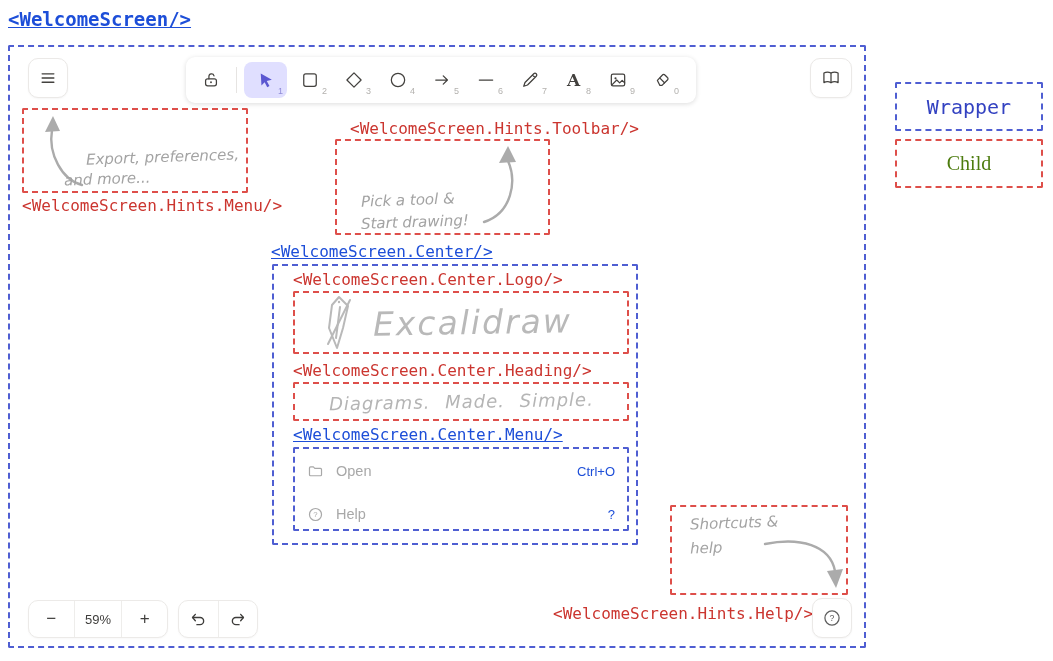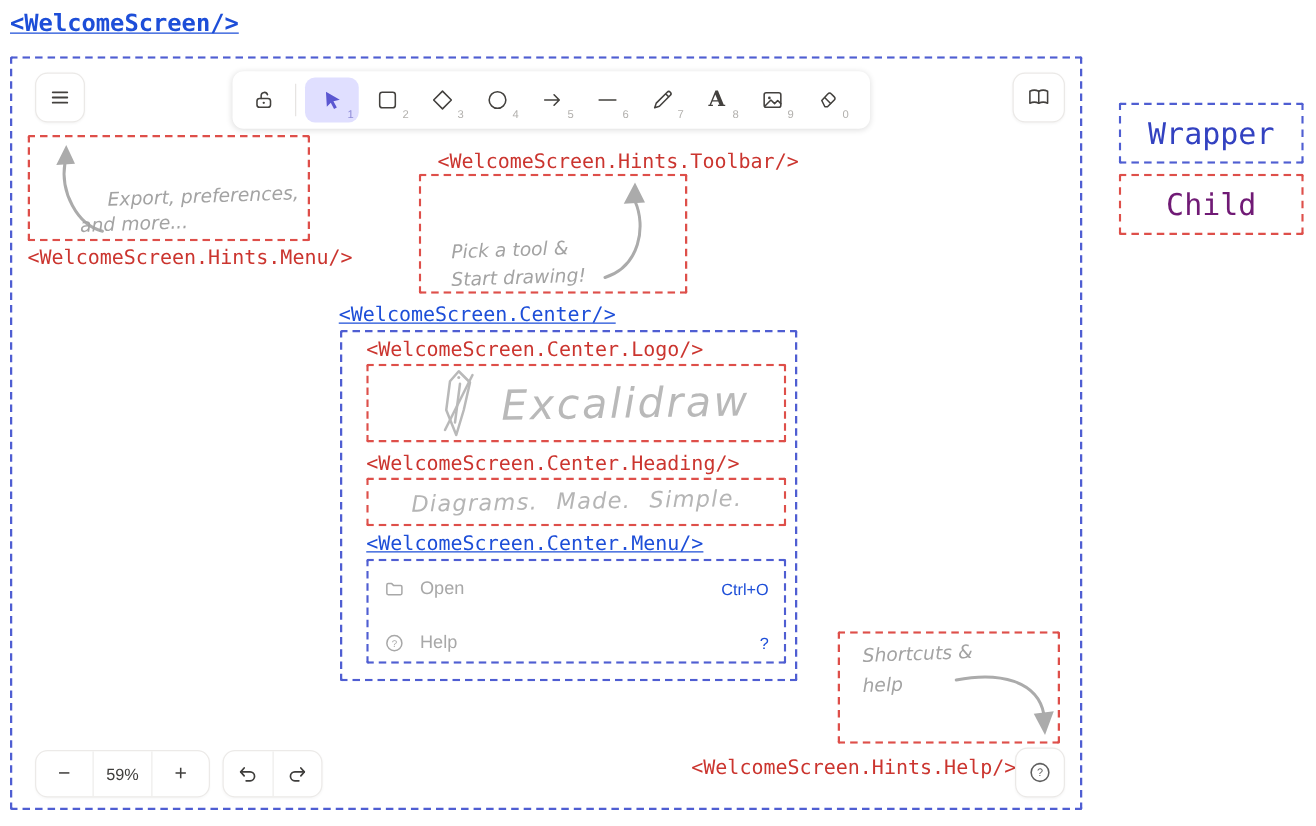"Wrapper" .legend-box { font-size: 24px -> 20px }
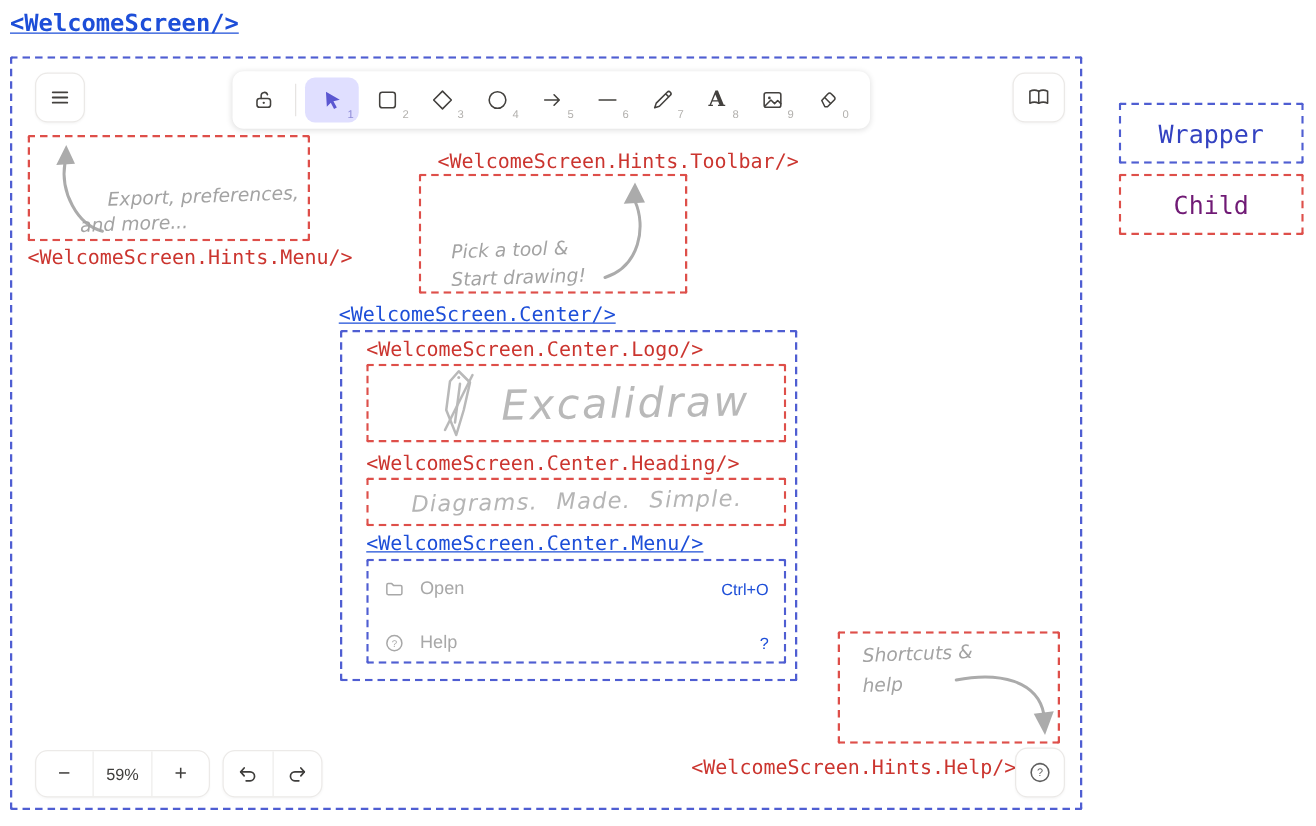"Child" div.abs { color: #701a75 -> #4d7c0f; font-family: none -> Liberation Serif, serif }
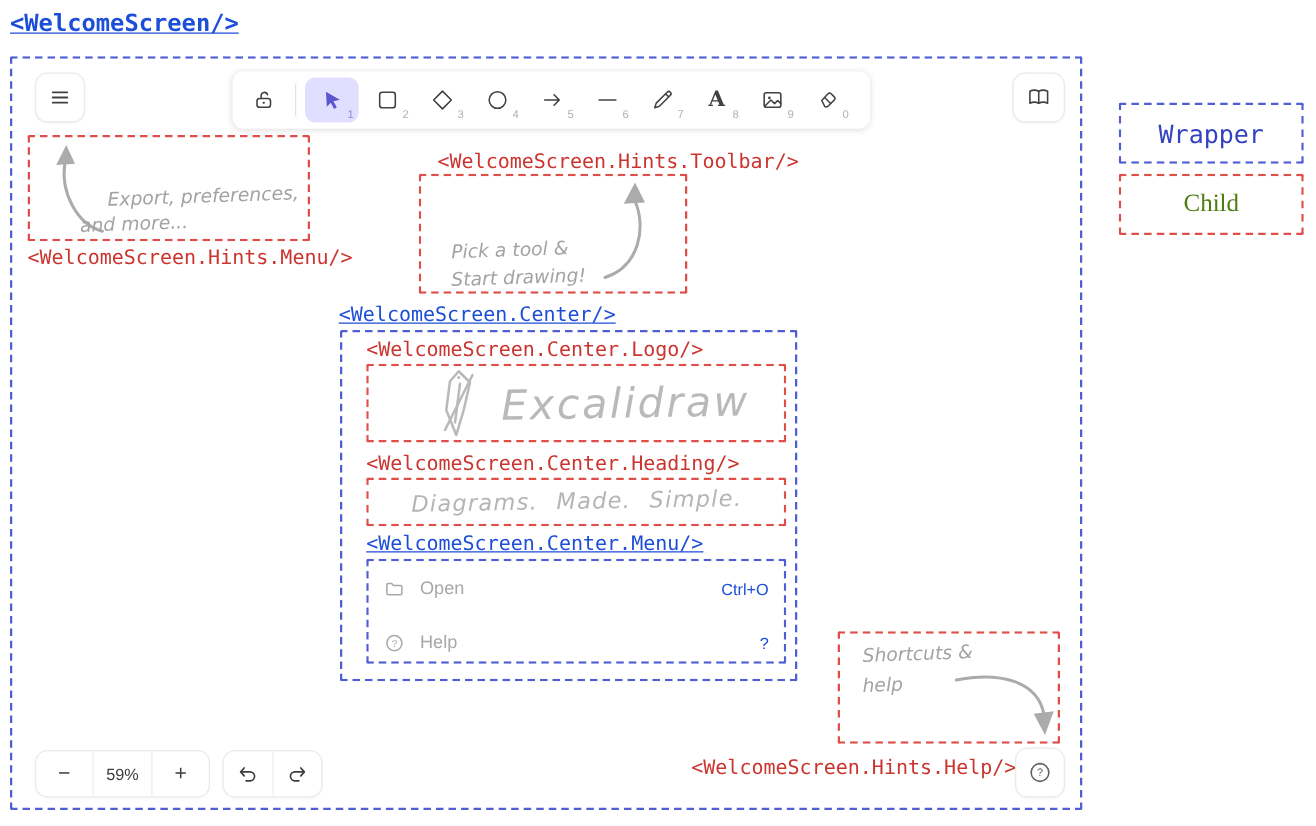"Excalidraw" div.abs { justify-content: center -> none }
